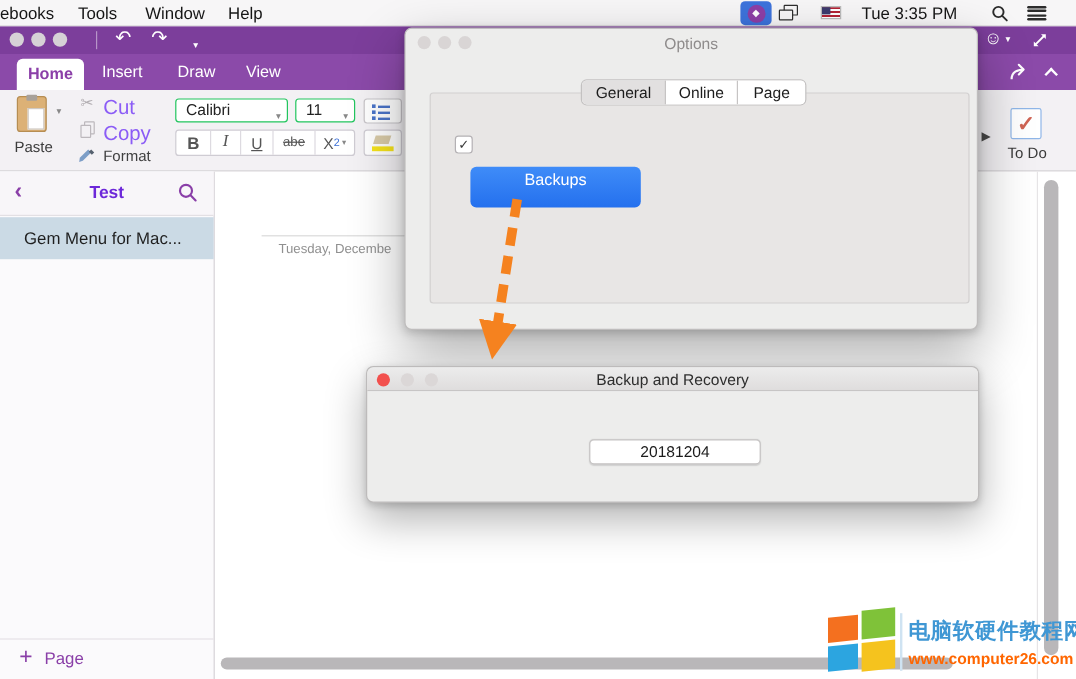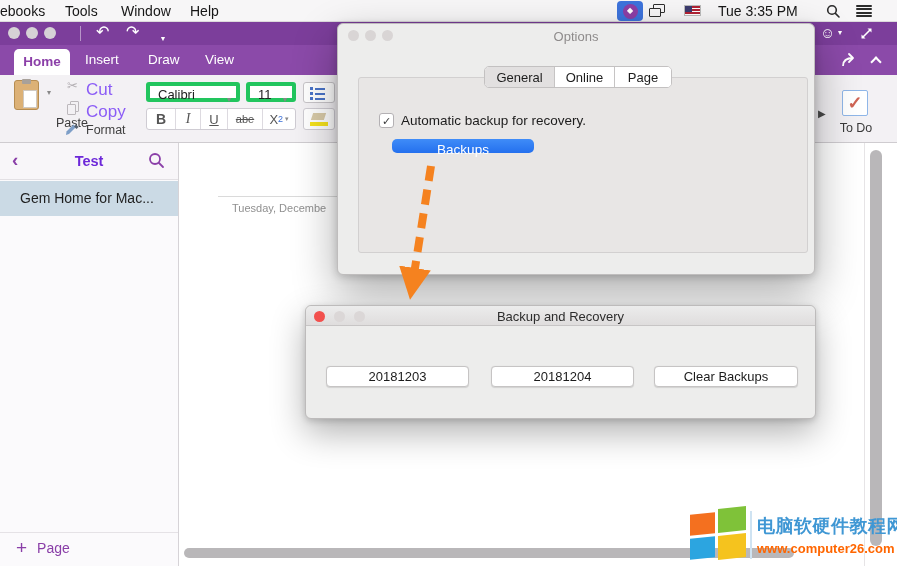"Calibri" .combo { border: 4px solid #22c55e -> 1px solid #22c55e }
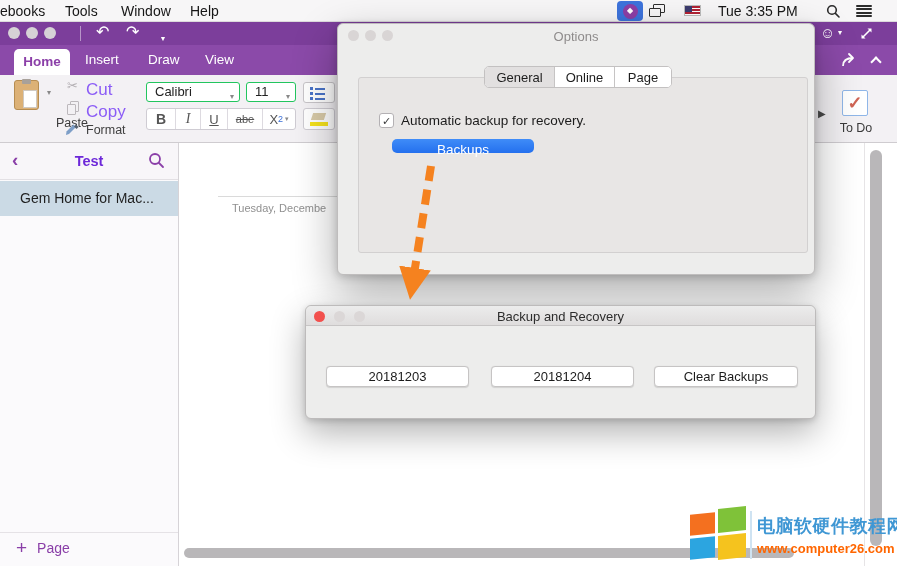"Paste" #paste-label { margin-left: 44px -> none }
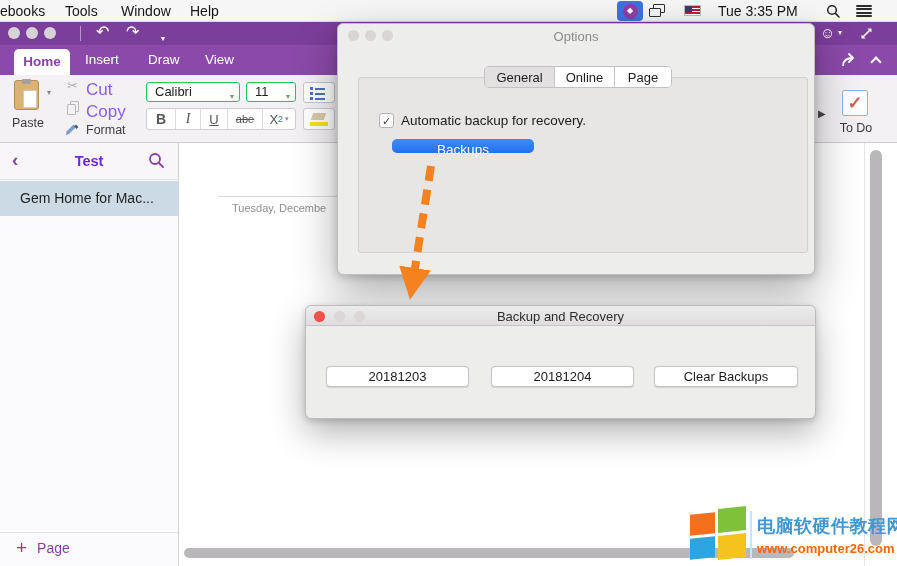"Automatic backup for recovery." span { html: <span>Automatic backup for recovery.</span> -> none }
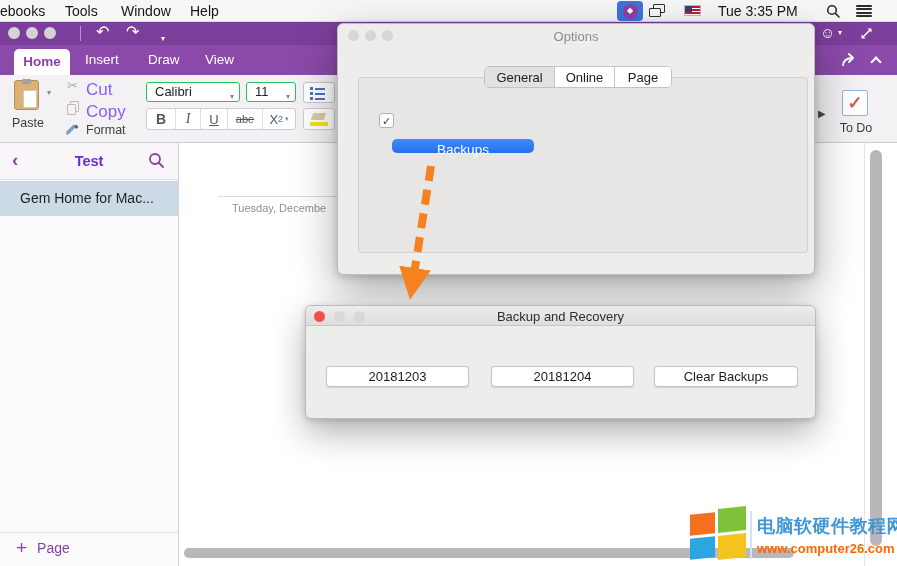"Backups" #backups-button { height: 14px -> 34px }
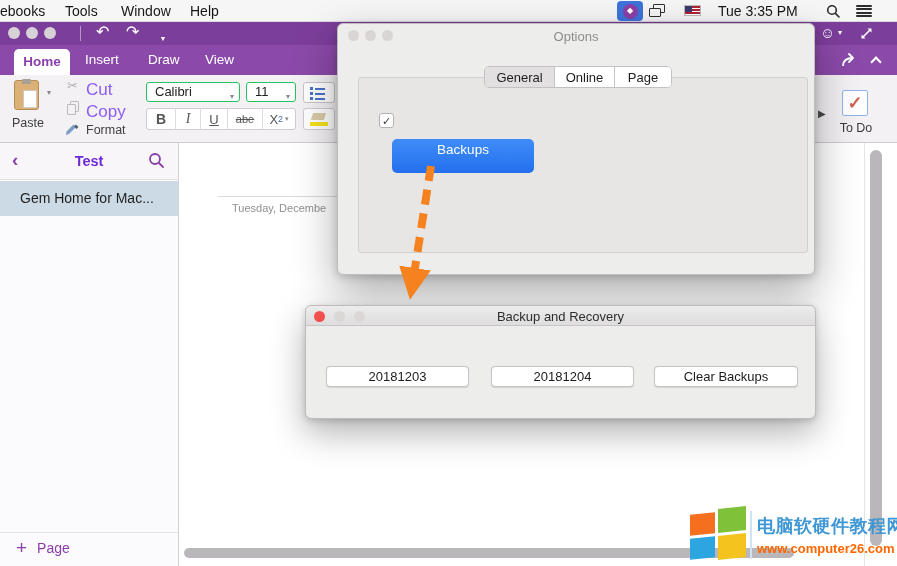"Gem Home for Mac..." div { text: Home -> Menu }
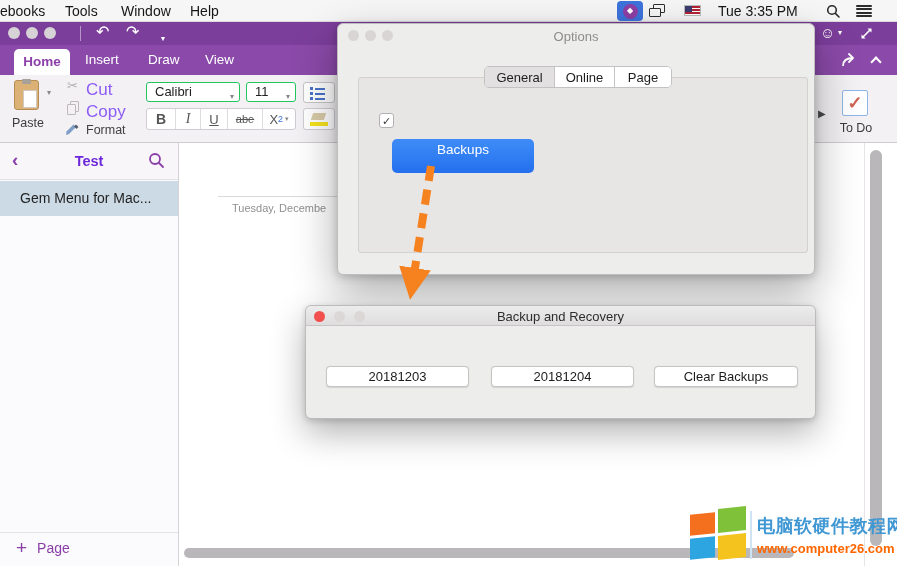"20181203" div.bw-btn { html: <div>20181203</div> -> none }
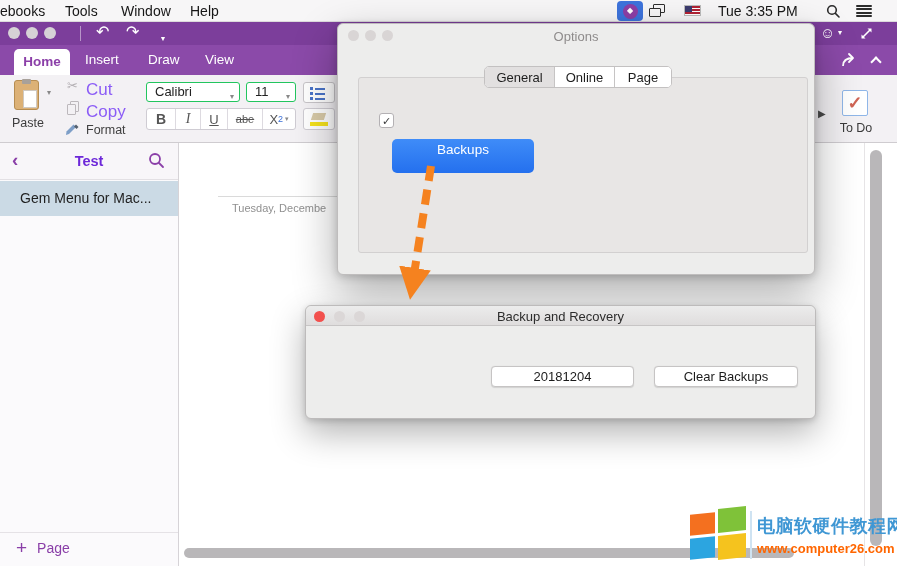"Clear Backups" div.bw-btn { html: <div>Clear Backups</div> -> none }
